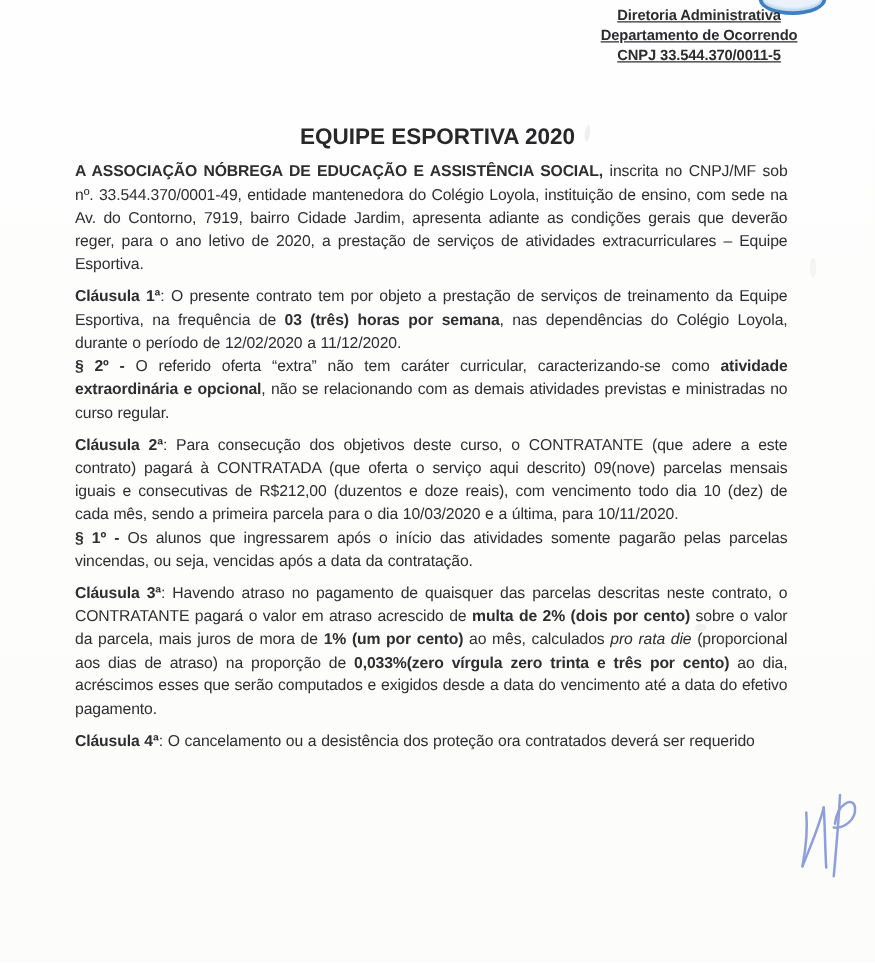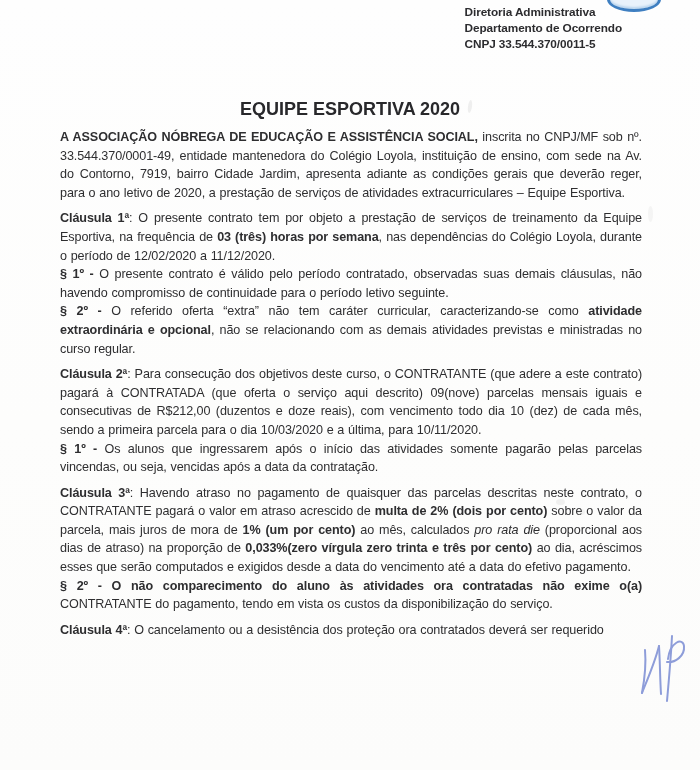"Diretoria Administrativa" .letterhead { right: 78px -> 62px; text-align: left -> center; text-decoration: none -> underline }
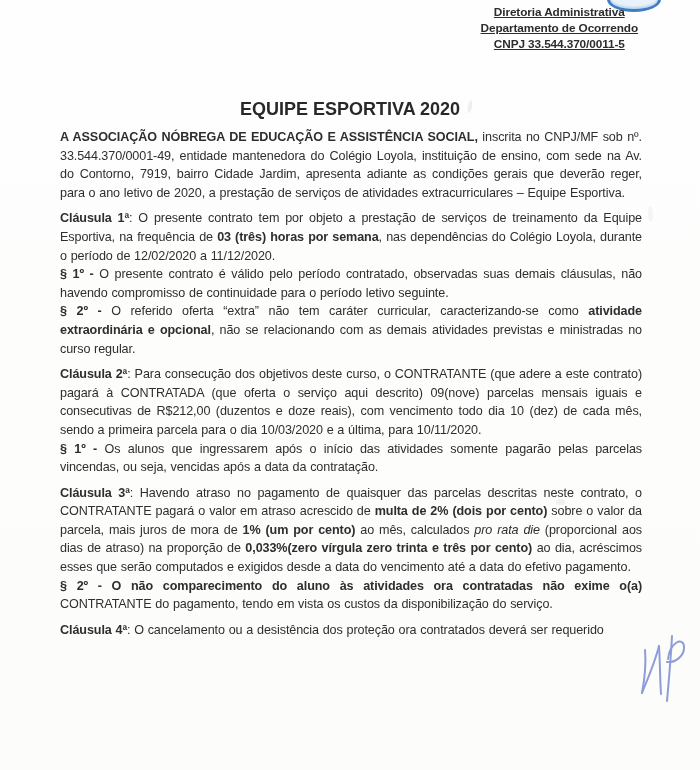"A ASSOCIAÇÃO NÓBREGA DE EDUCAÇÃO" .block { margin: 0 0 7px 0 -> 0 12px 7px 0 }
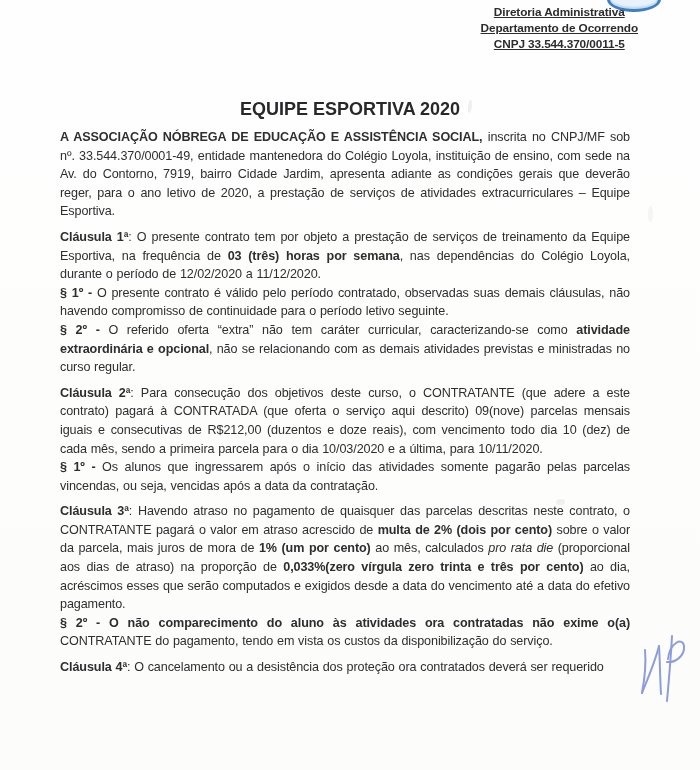"§ 1º - O presente" p { html: <p><span>§ 1º -</span><span> O presente contrato é válido pelo período contratado, observadas suas demais cláusulas, não havendo compromisso de continuidade para o período letivo seguinte.</span></p> -> none }
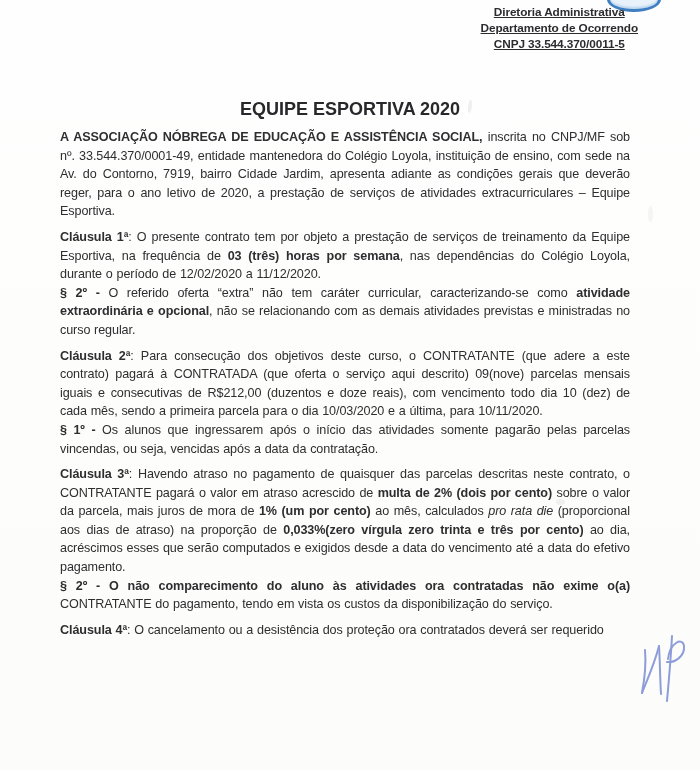"§ 2º - O não" p { html: <p><span>§ 2º - O não comparecimento do aluno às atividades ora contratadas não exime o(a)</span><span> CONTRATANTE do pagamento, tendo em vista os custos da disponibilização do serviço.</span></p> -> none }
